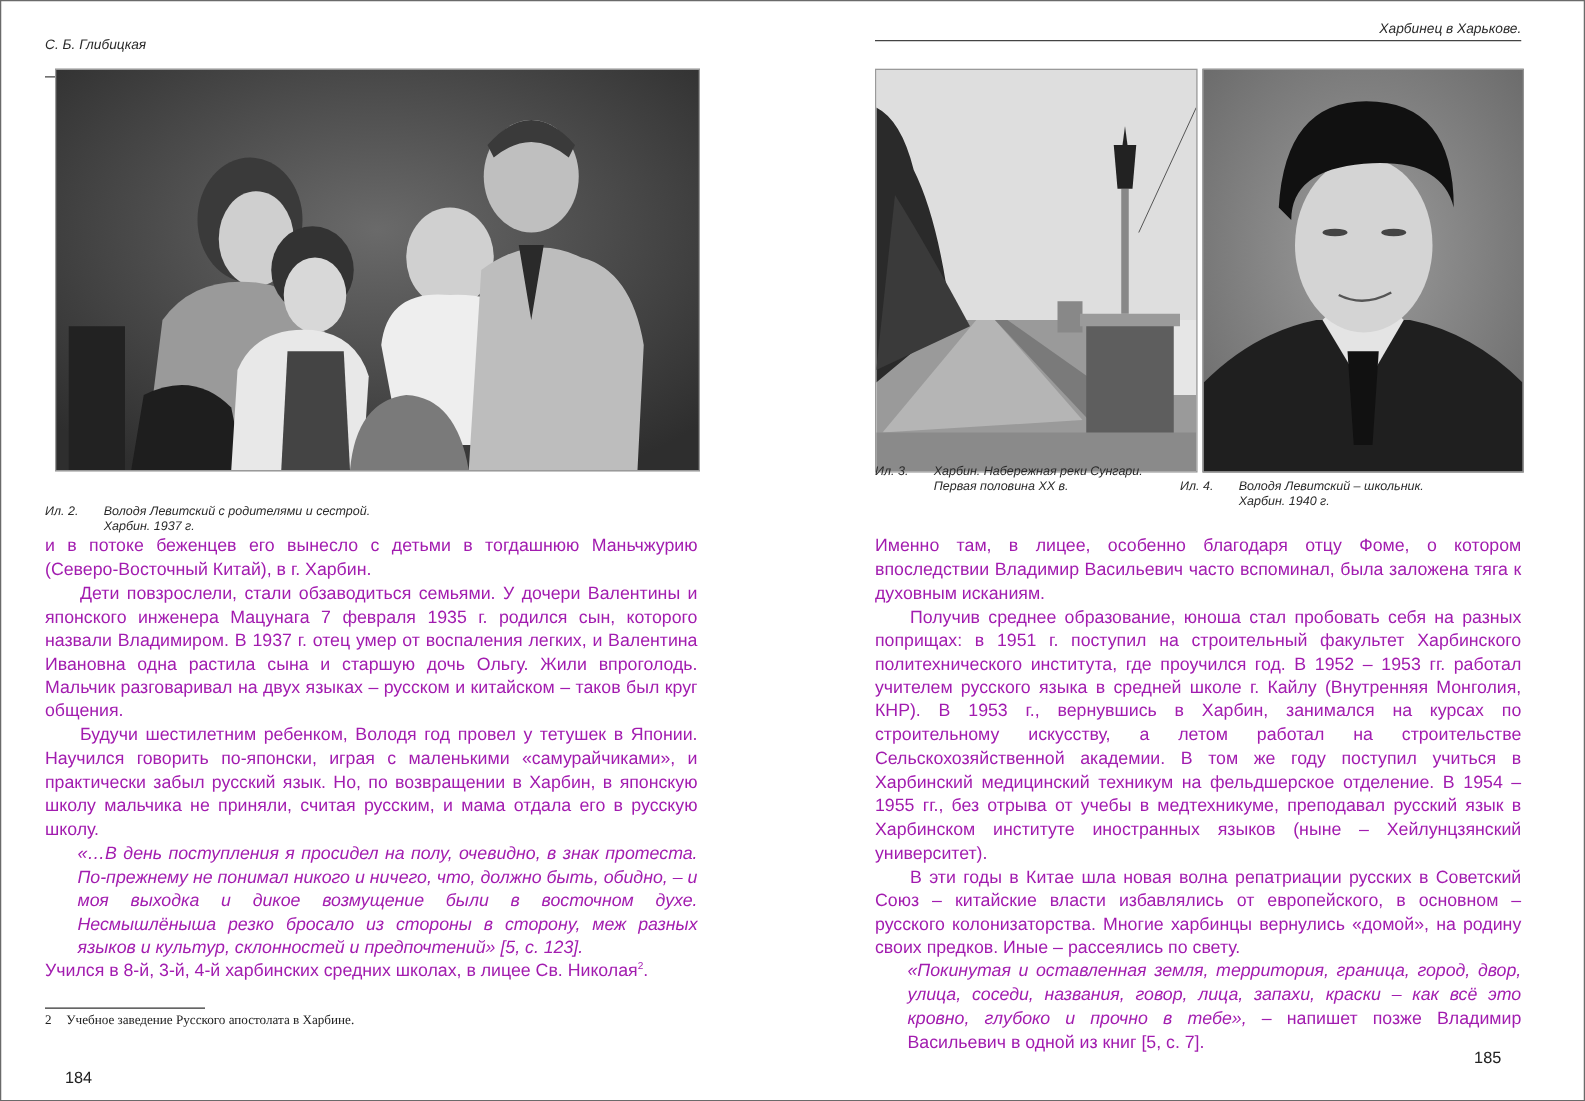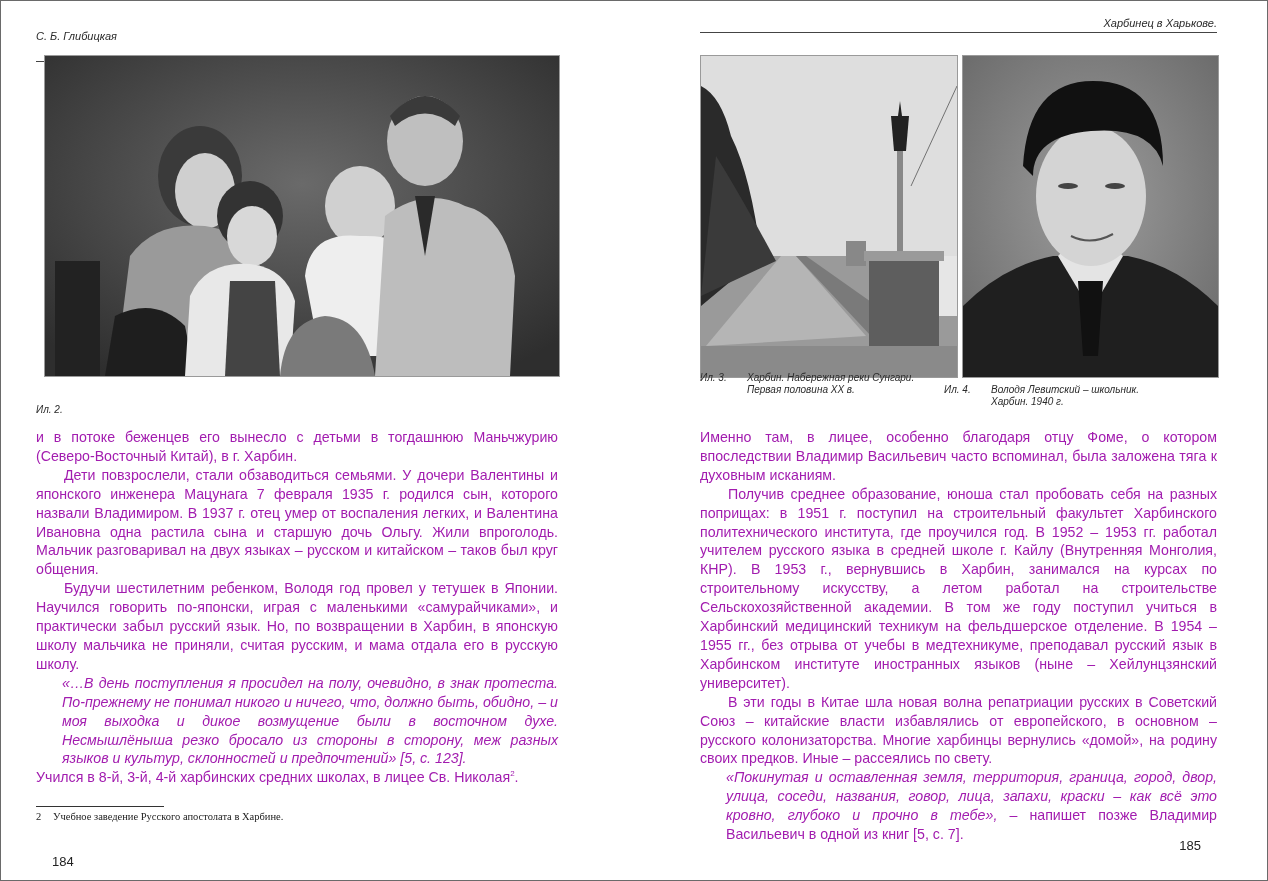"Володя Левитский с родителями и" span.txt { html: none -> <span>Володя Левитский с родителями и сестрой. Харбин. 1937 г.</span> }
